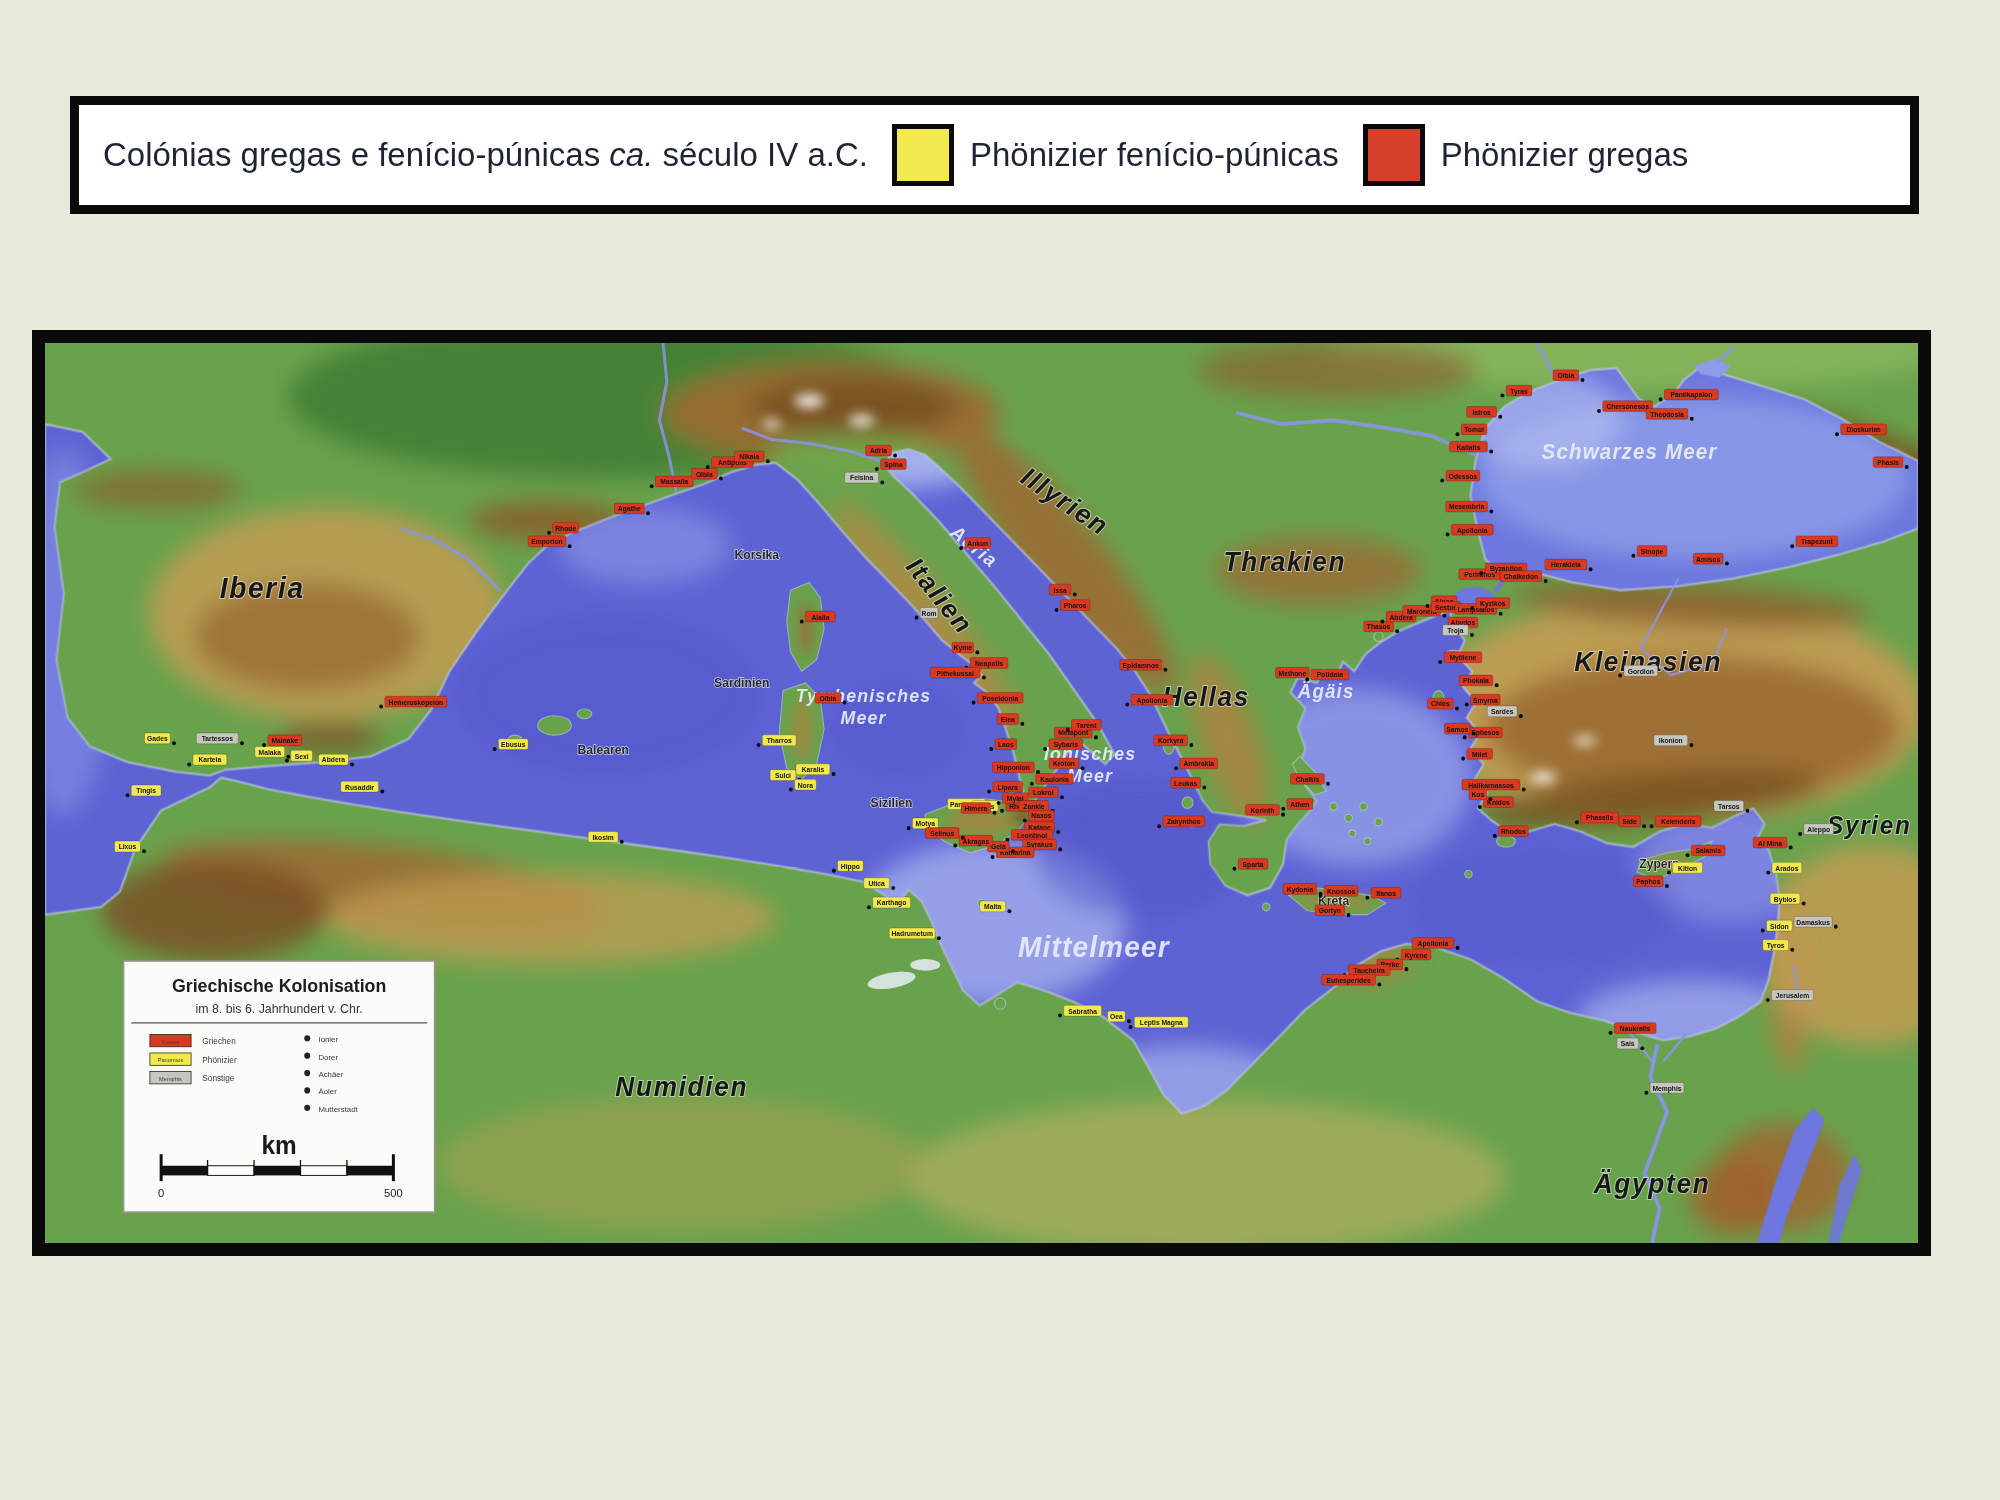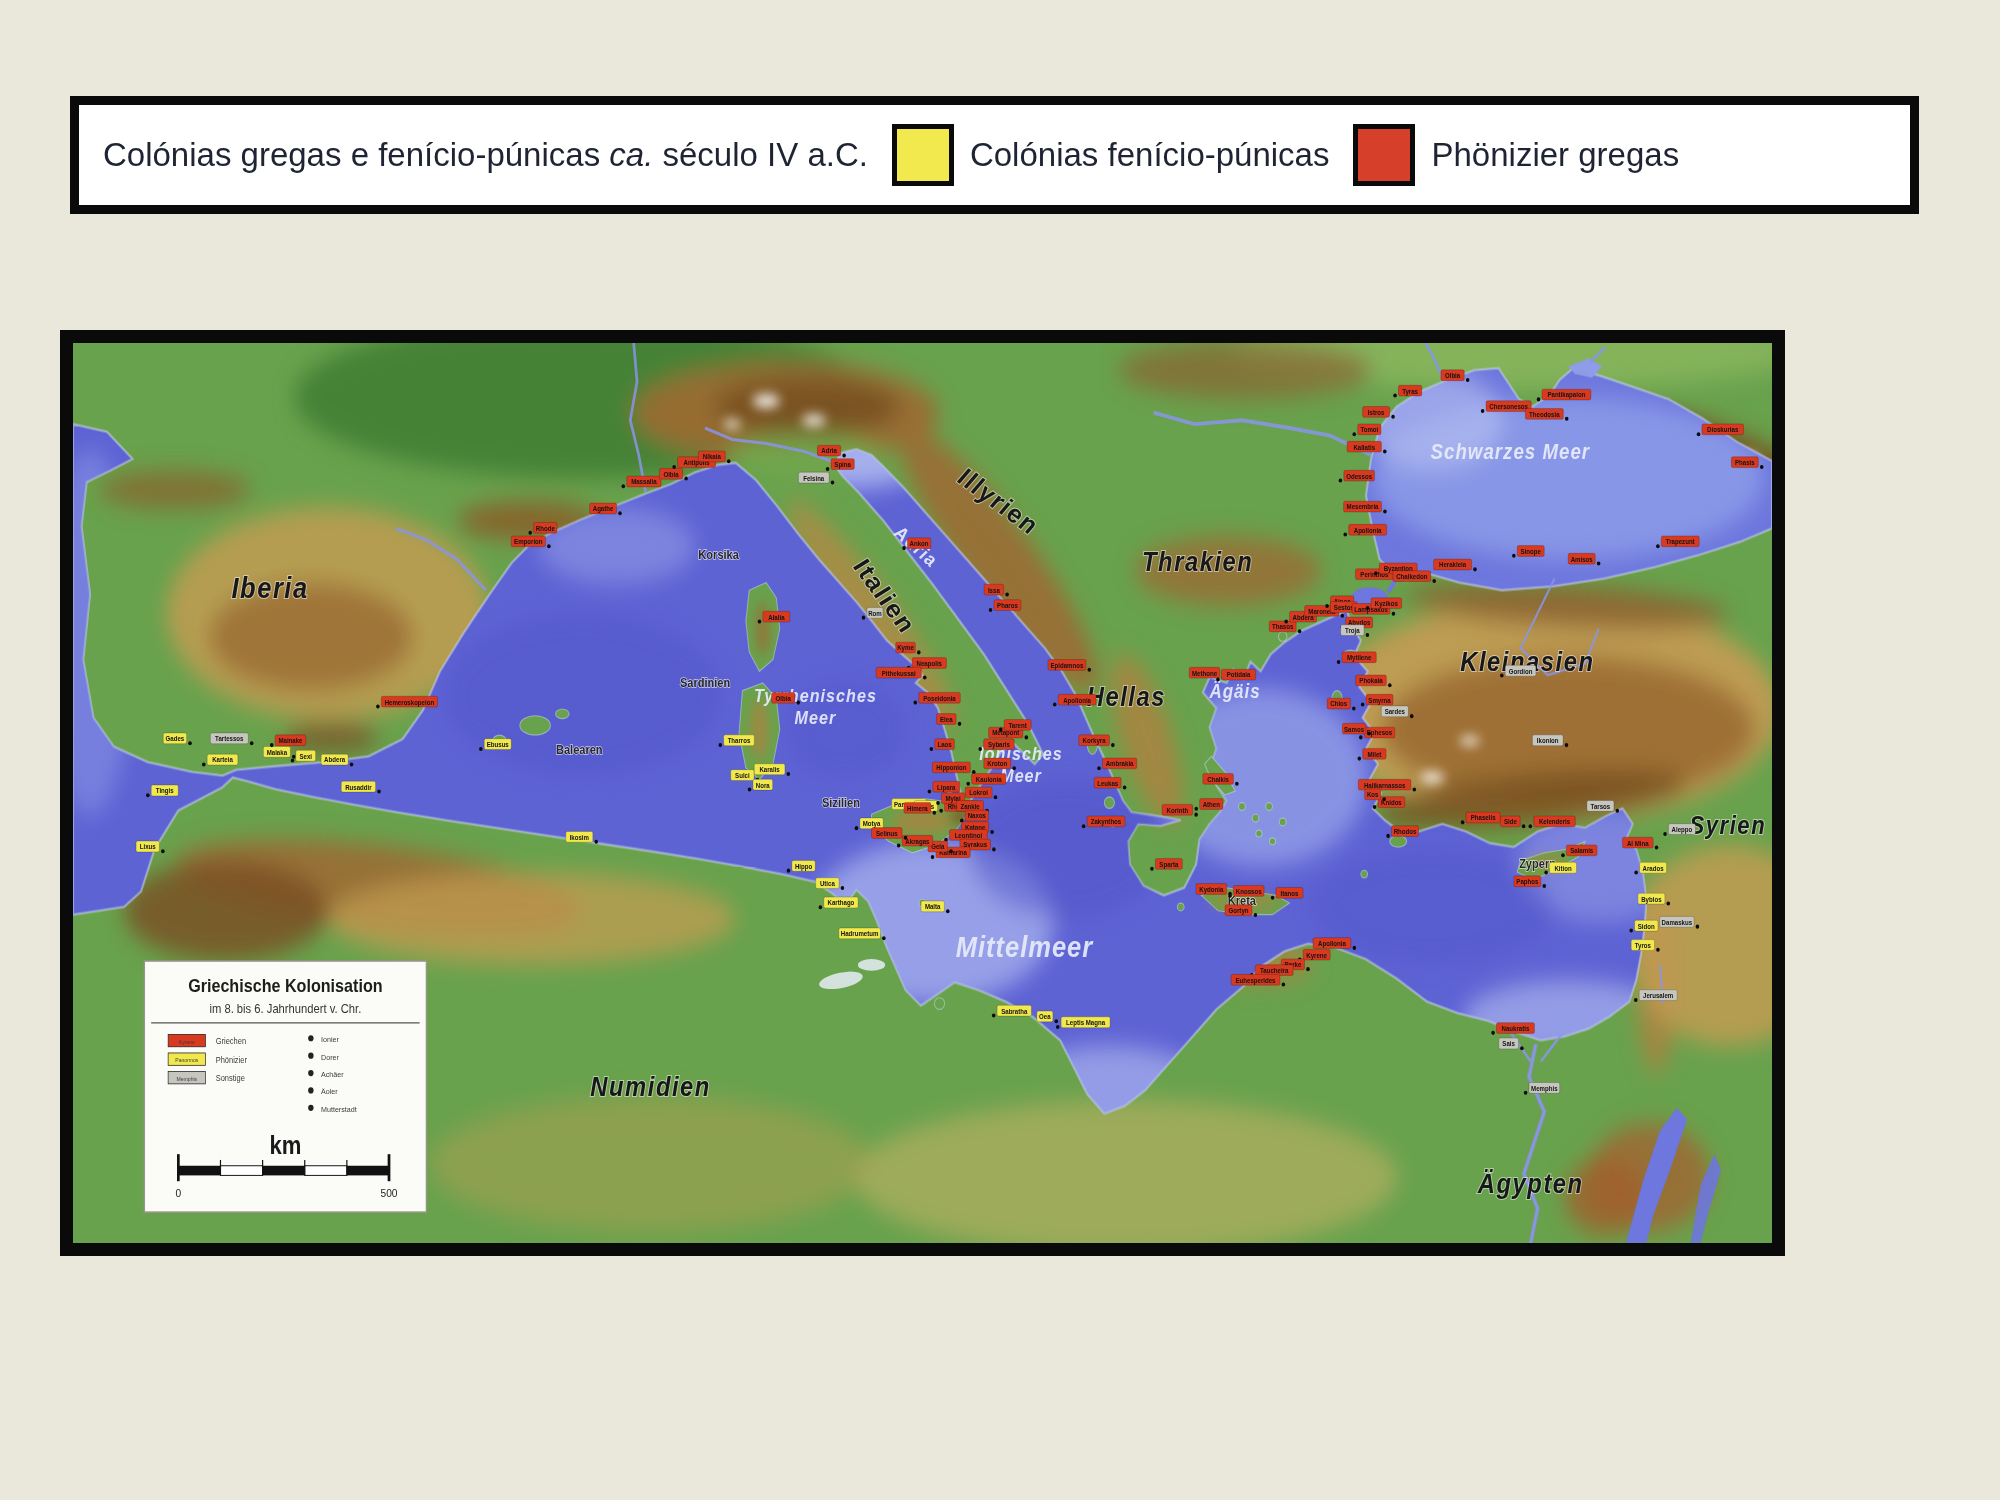"Colónias fenício-púnicas" span { text: Colónias -> Phönizier }
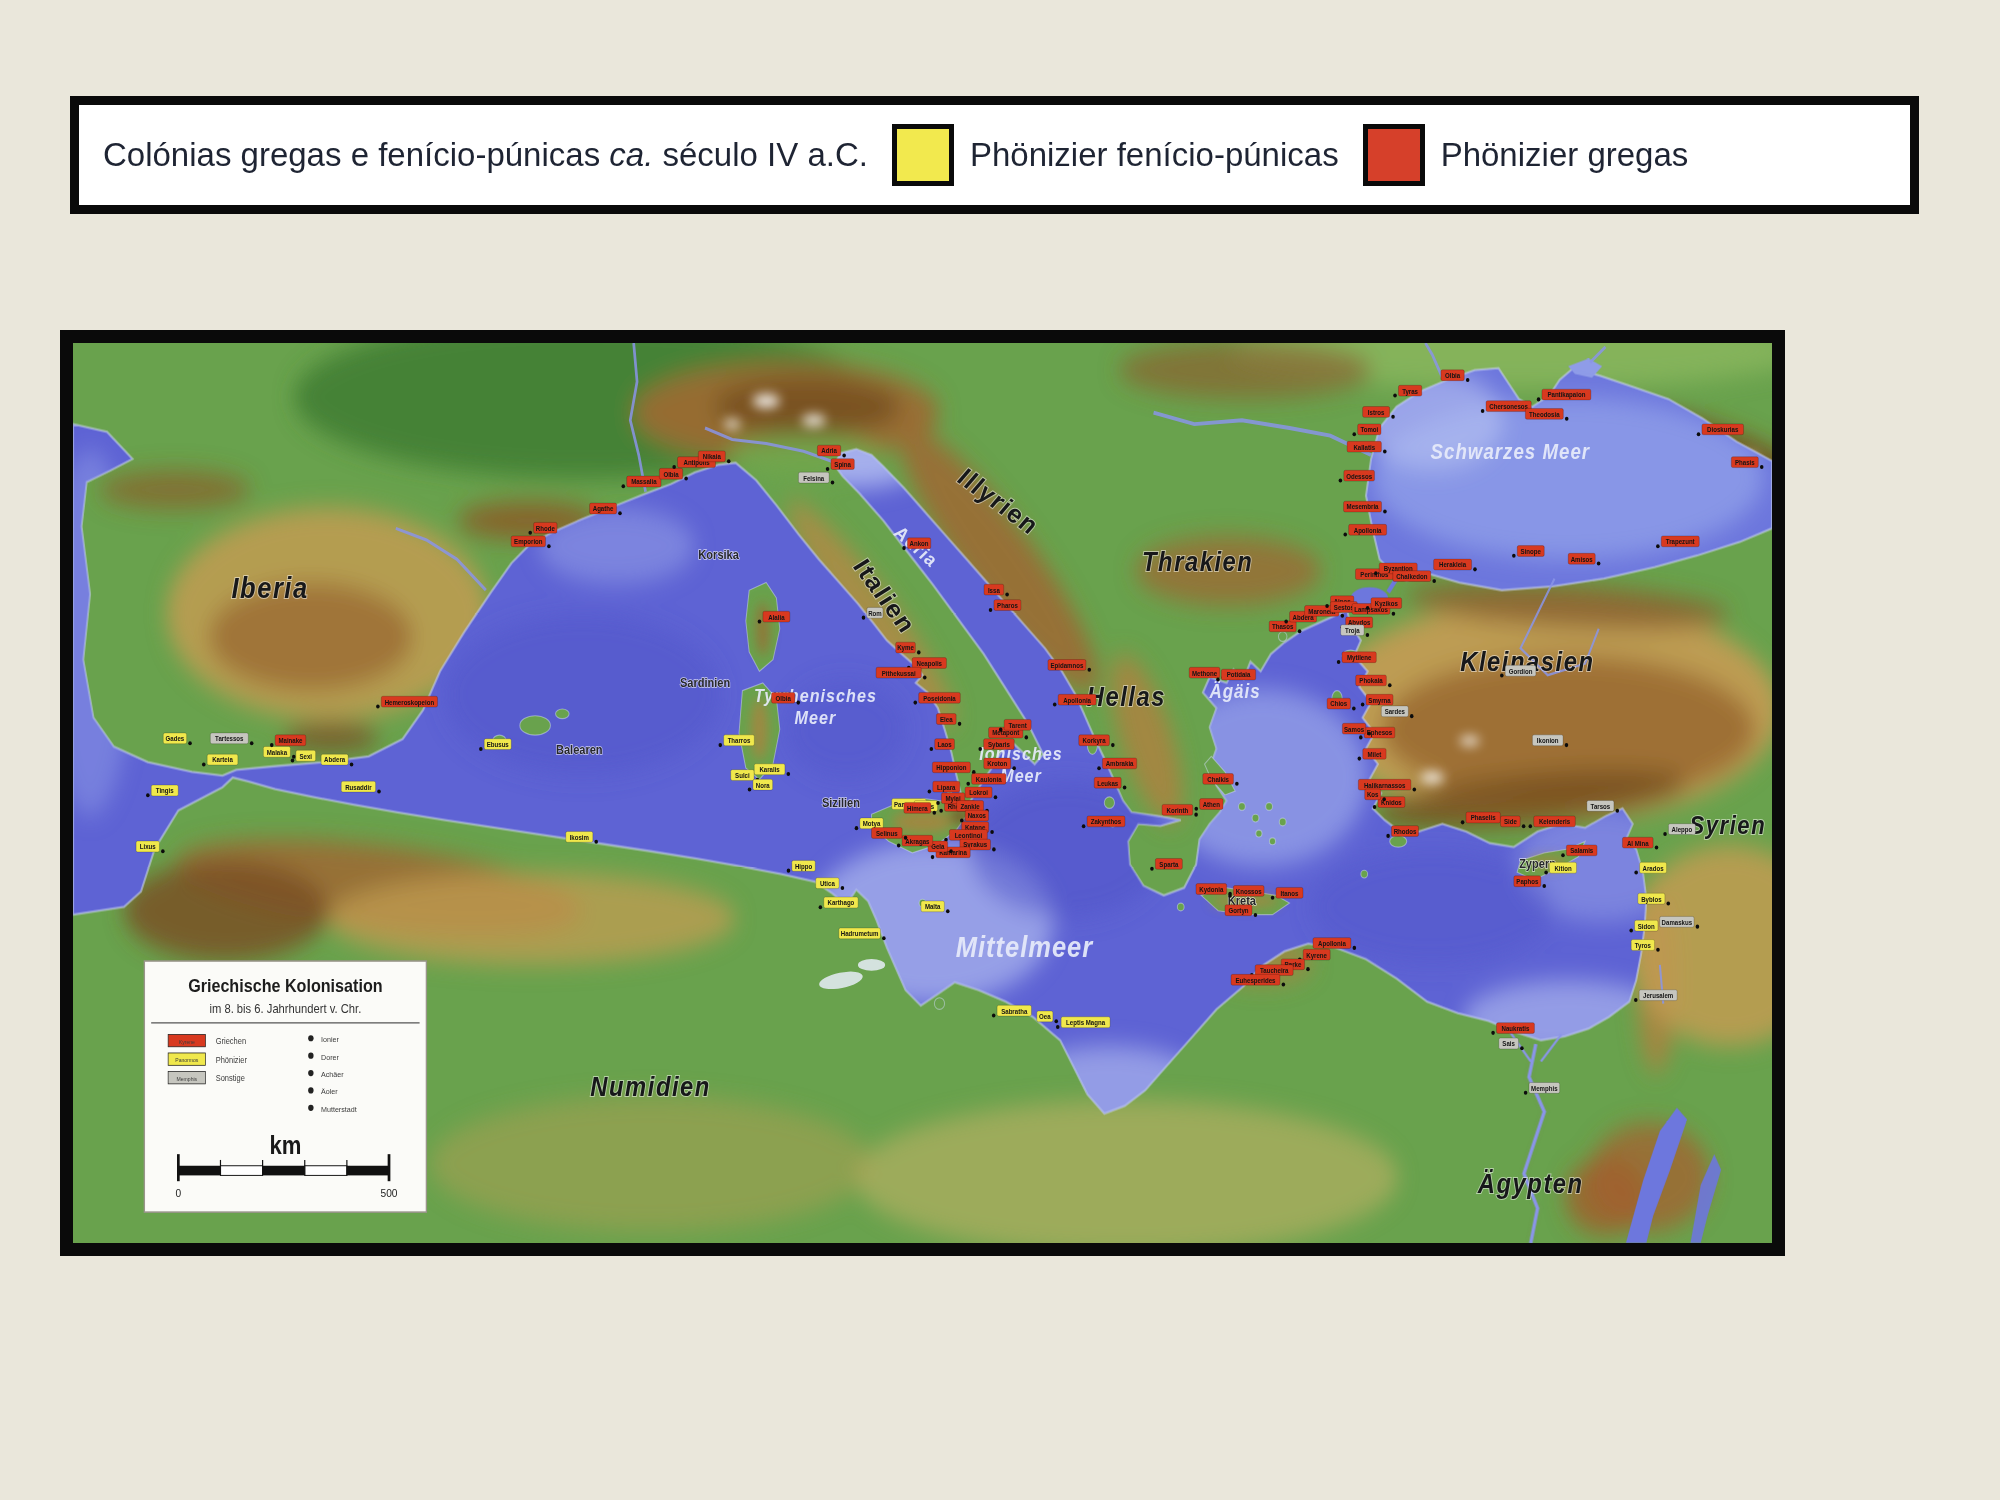"Schwarzes Meer" .map-frame { margin-left: 28px -> none; width: 1725px -> 1899px }
